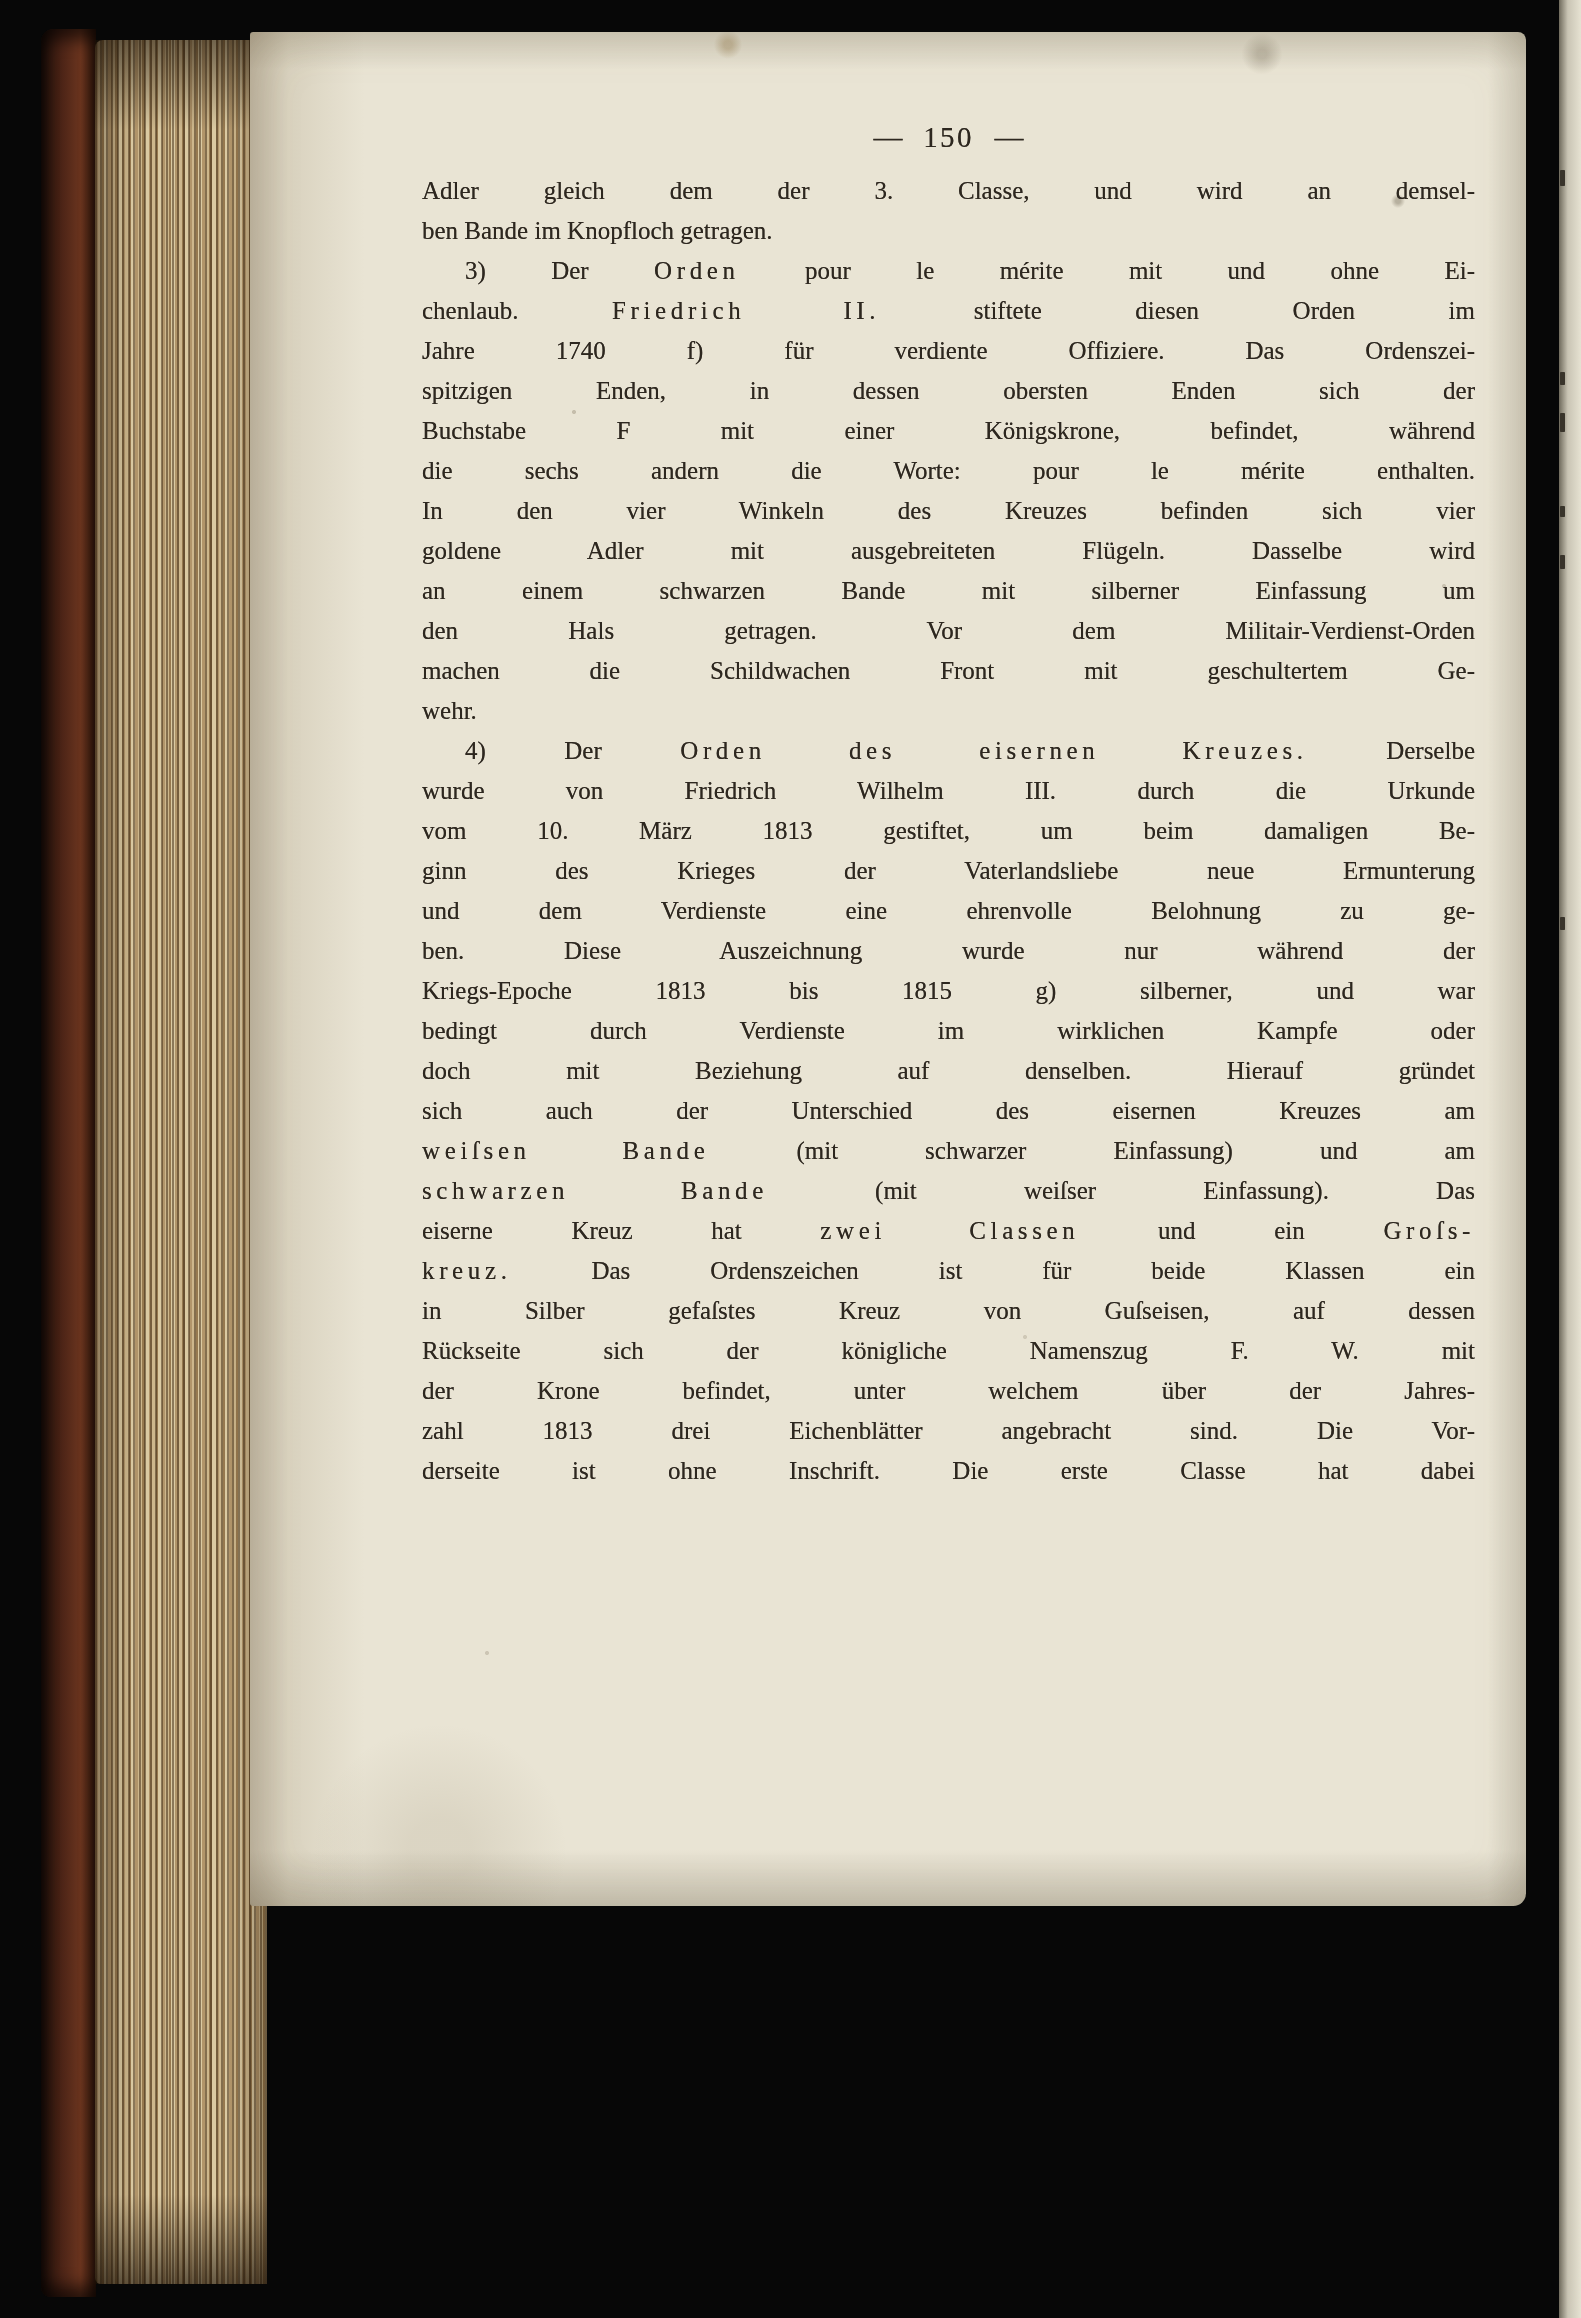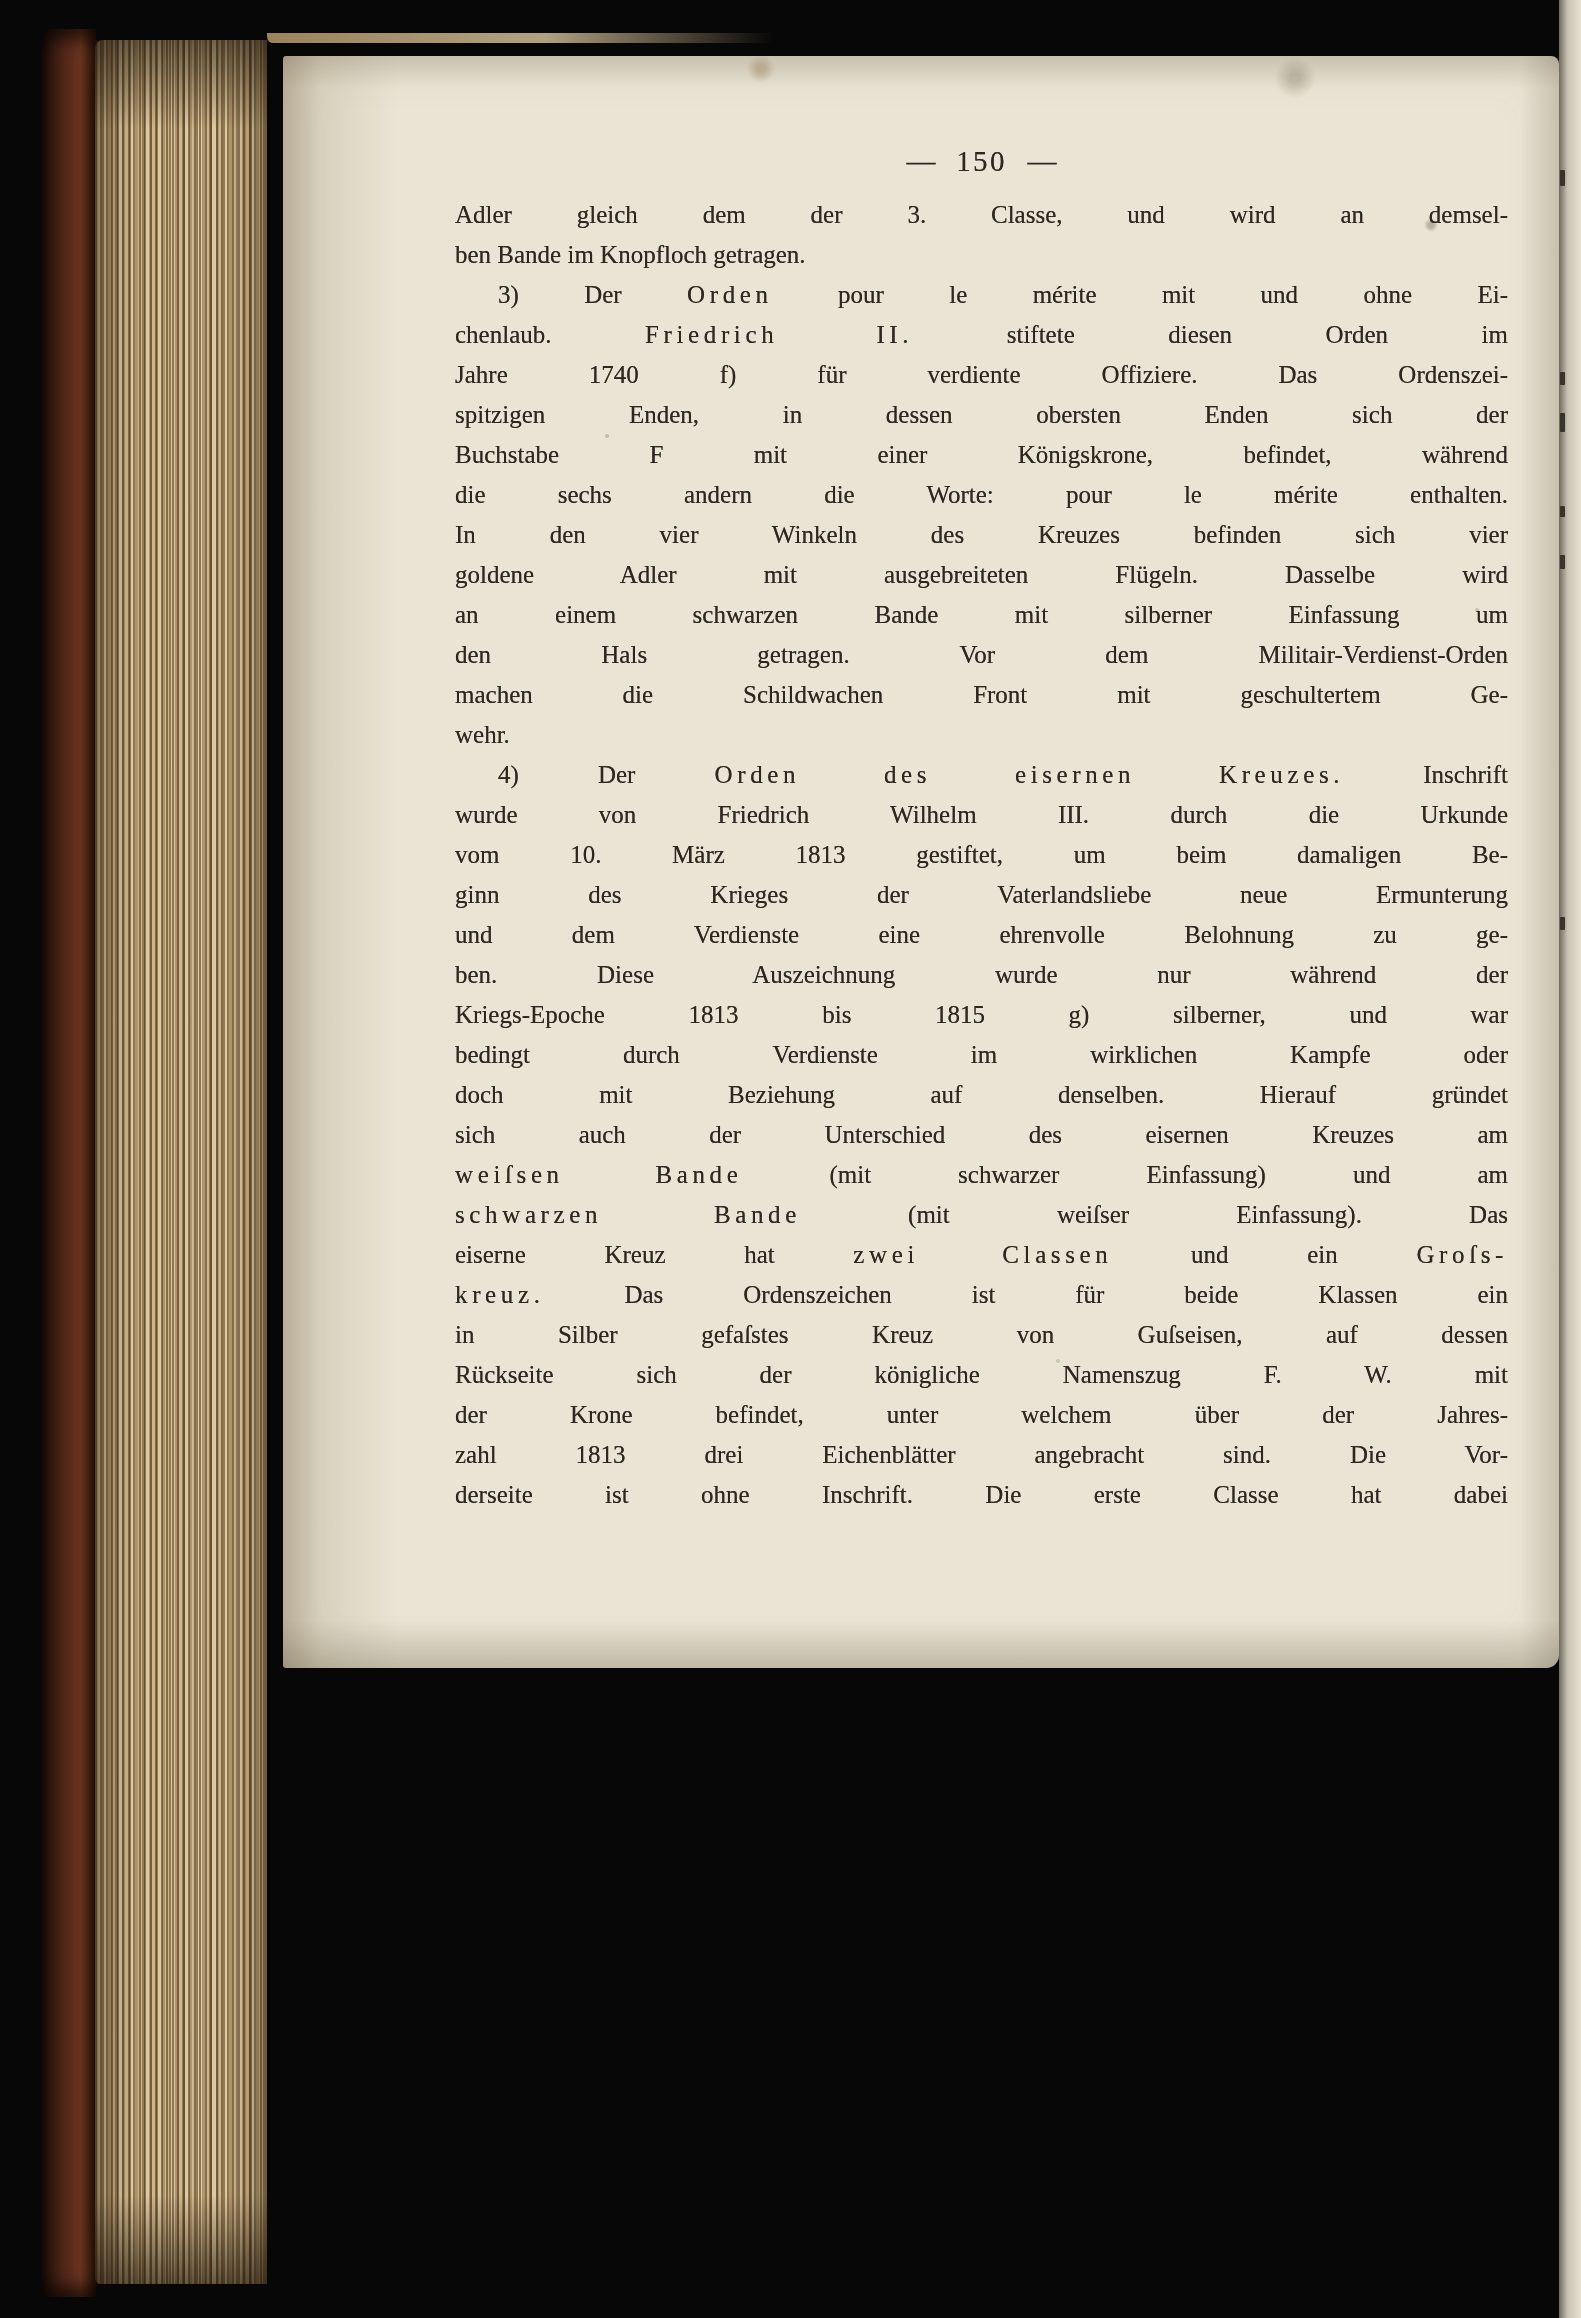"— 150 —" .page { height: 1612px -> 1874px; left: 283px -> 250px; margin-top: 24px -> none }
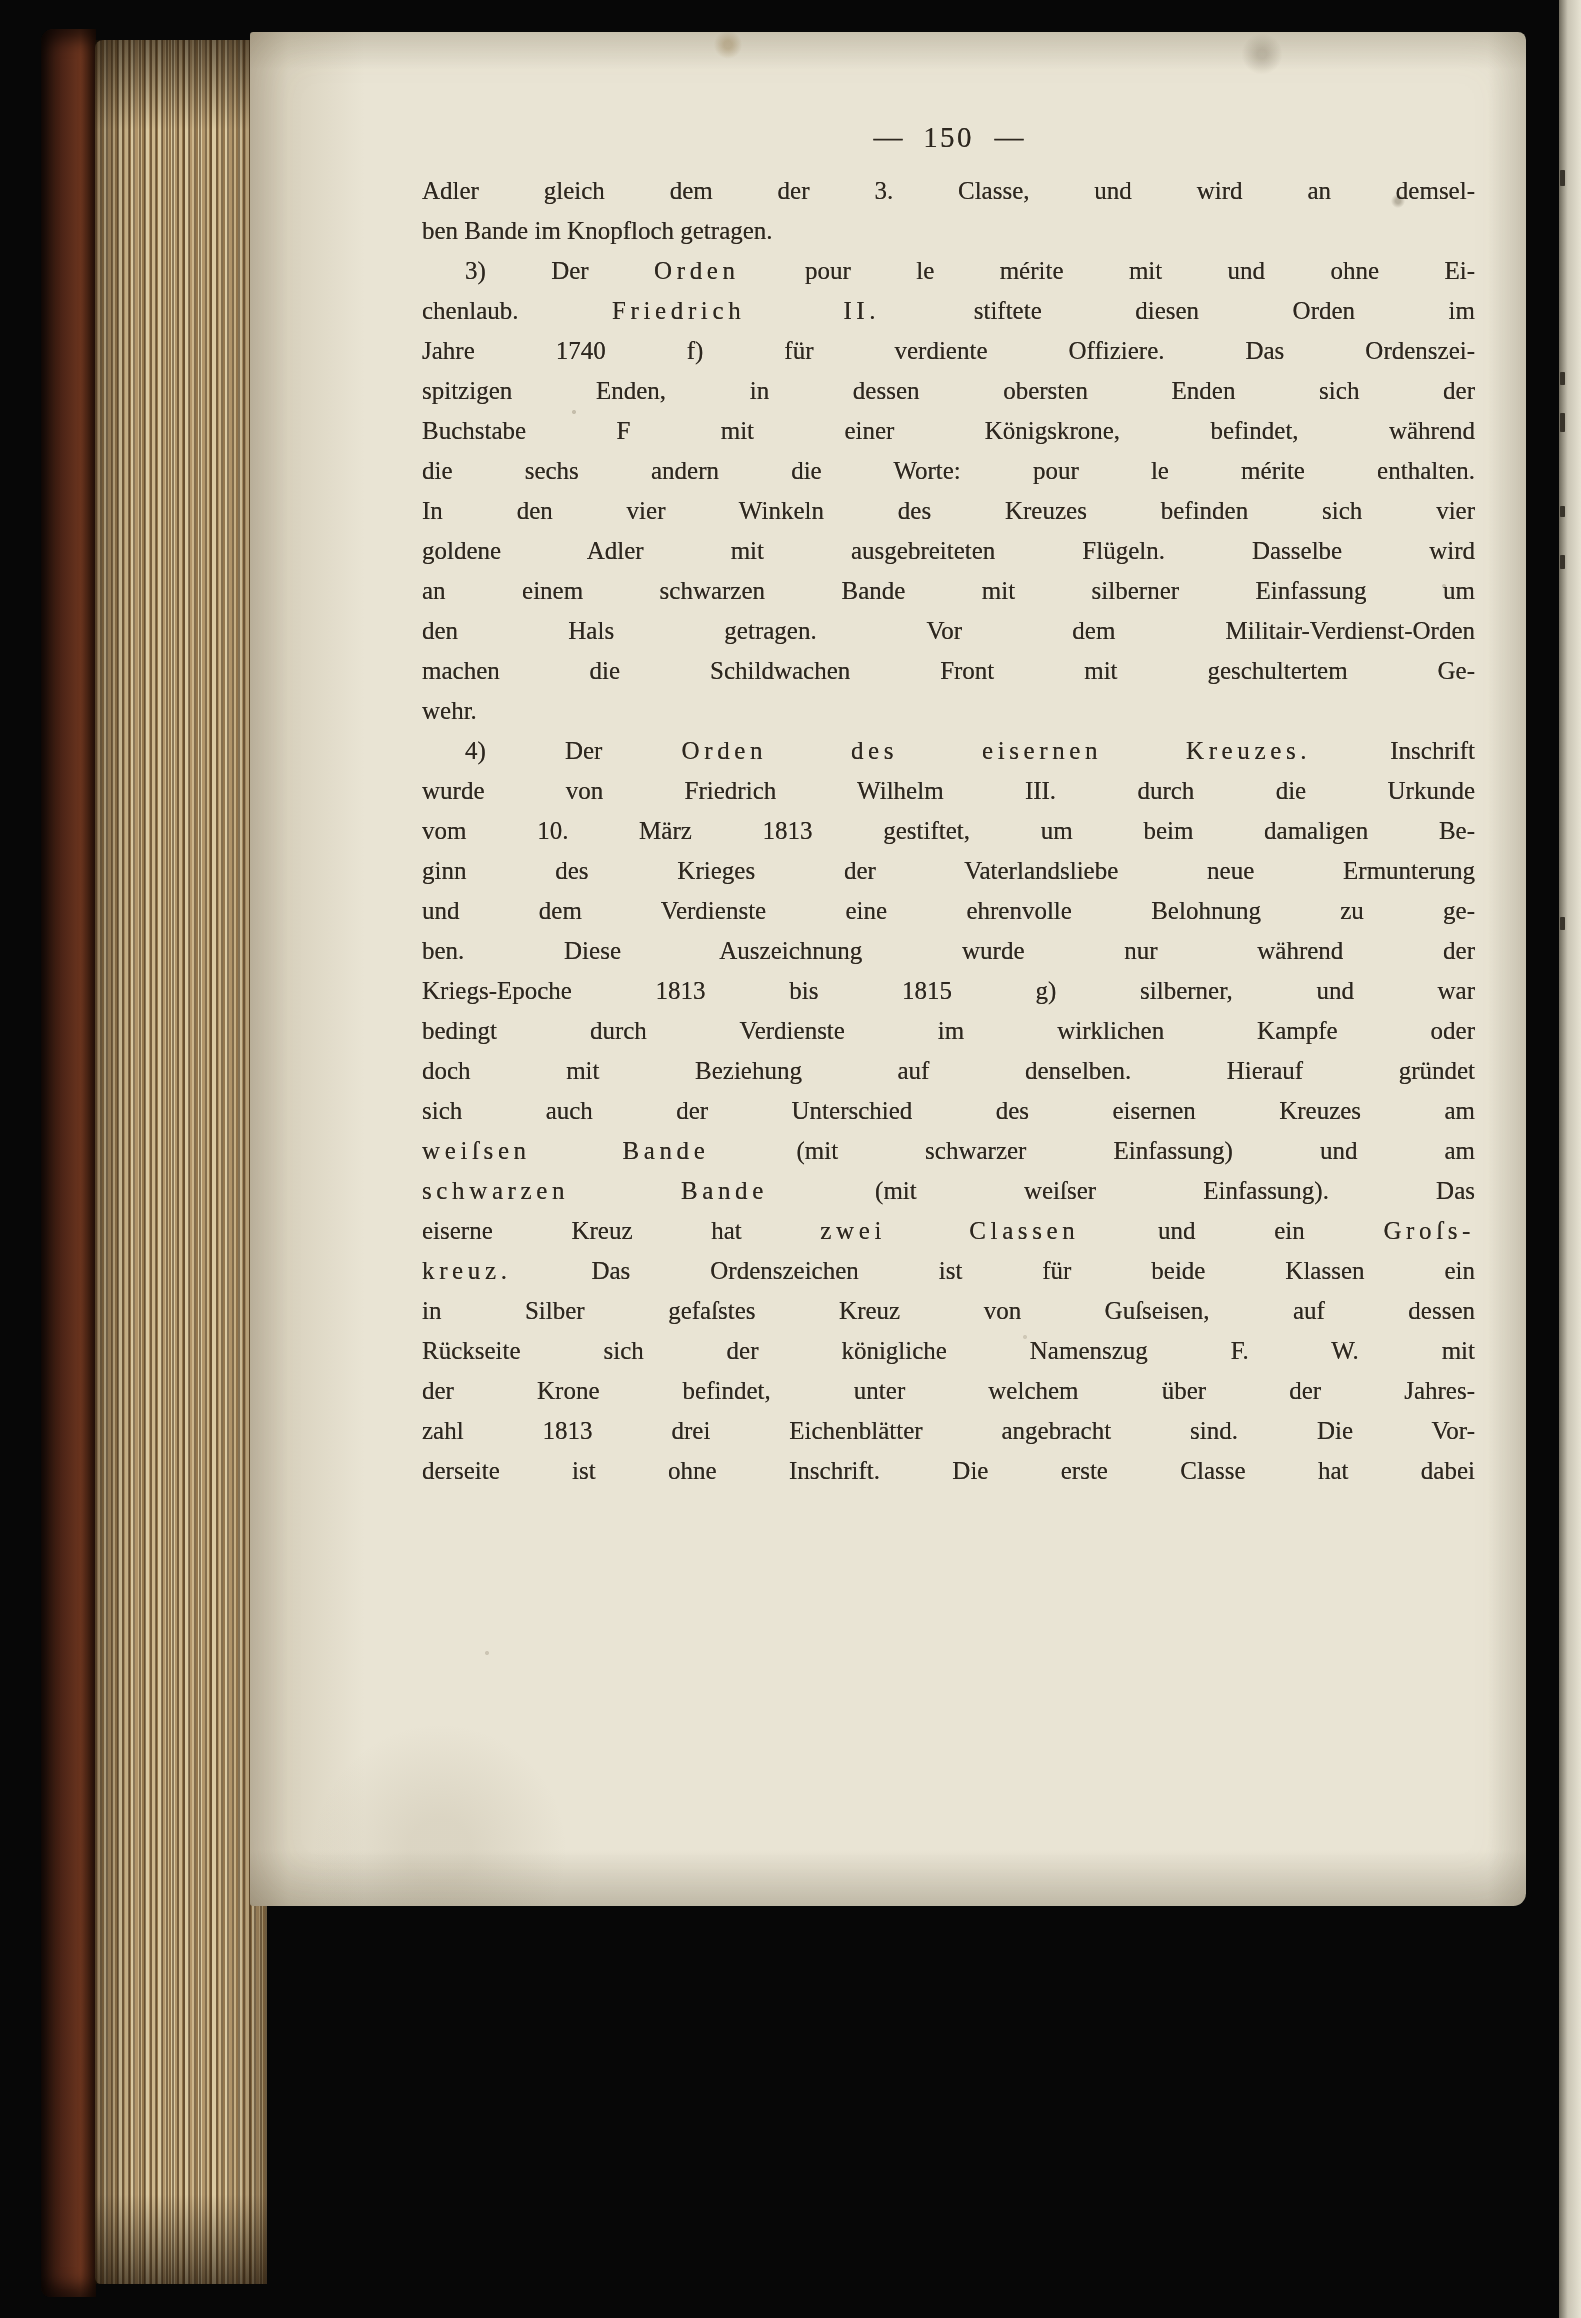"Inschrift" span { text: Inschrift -> Derselbe }
